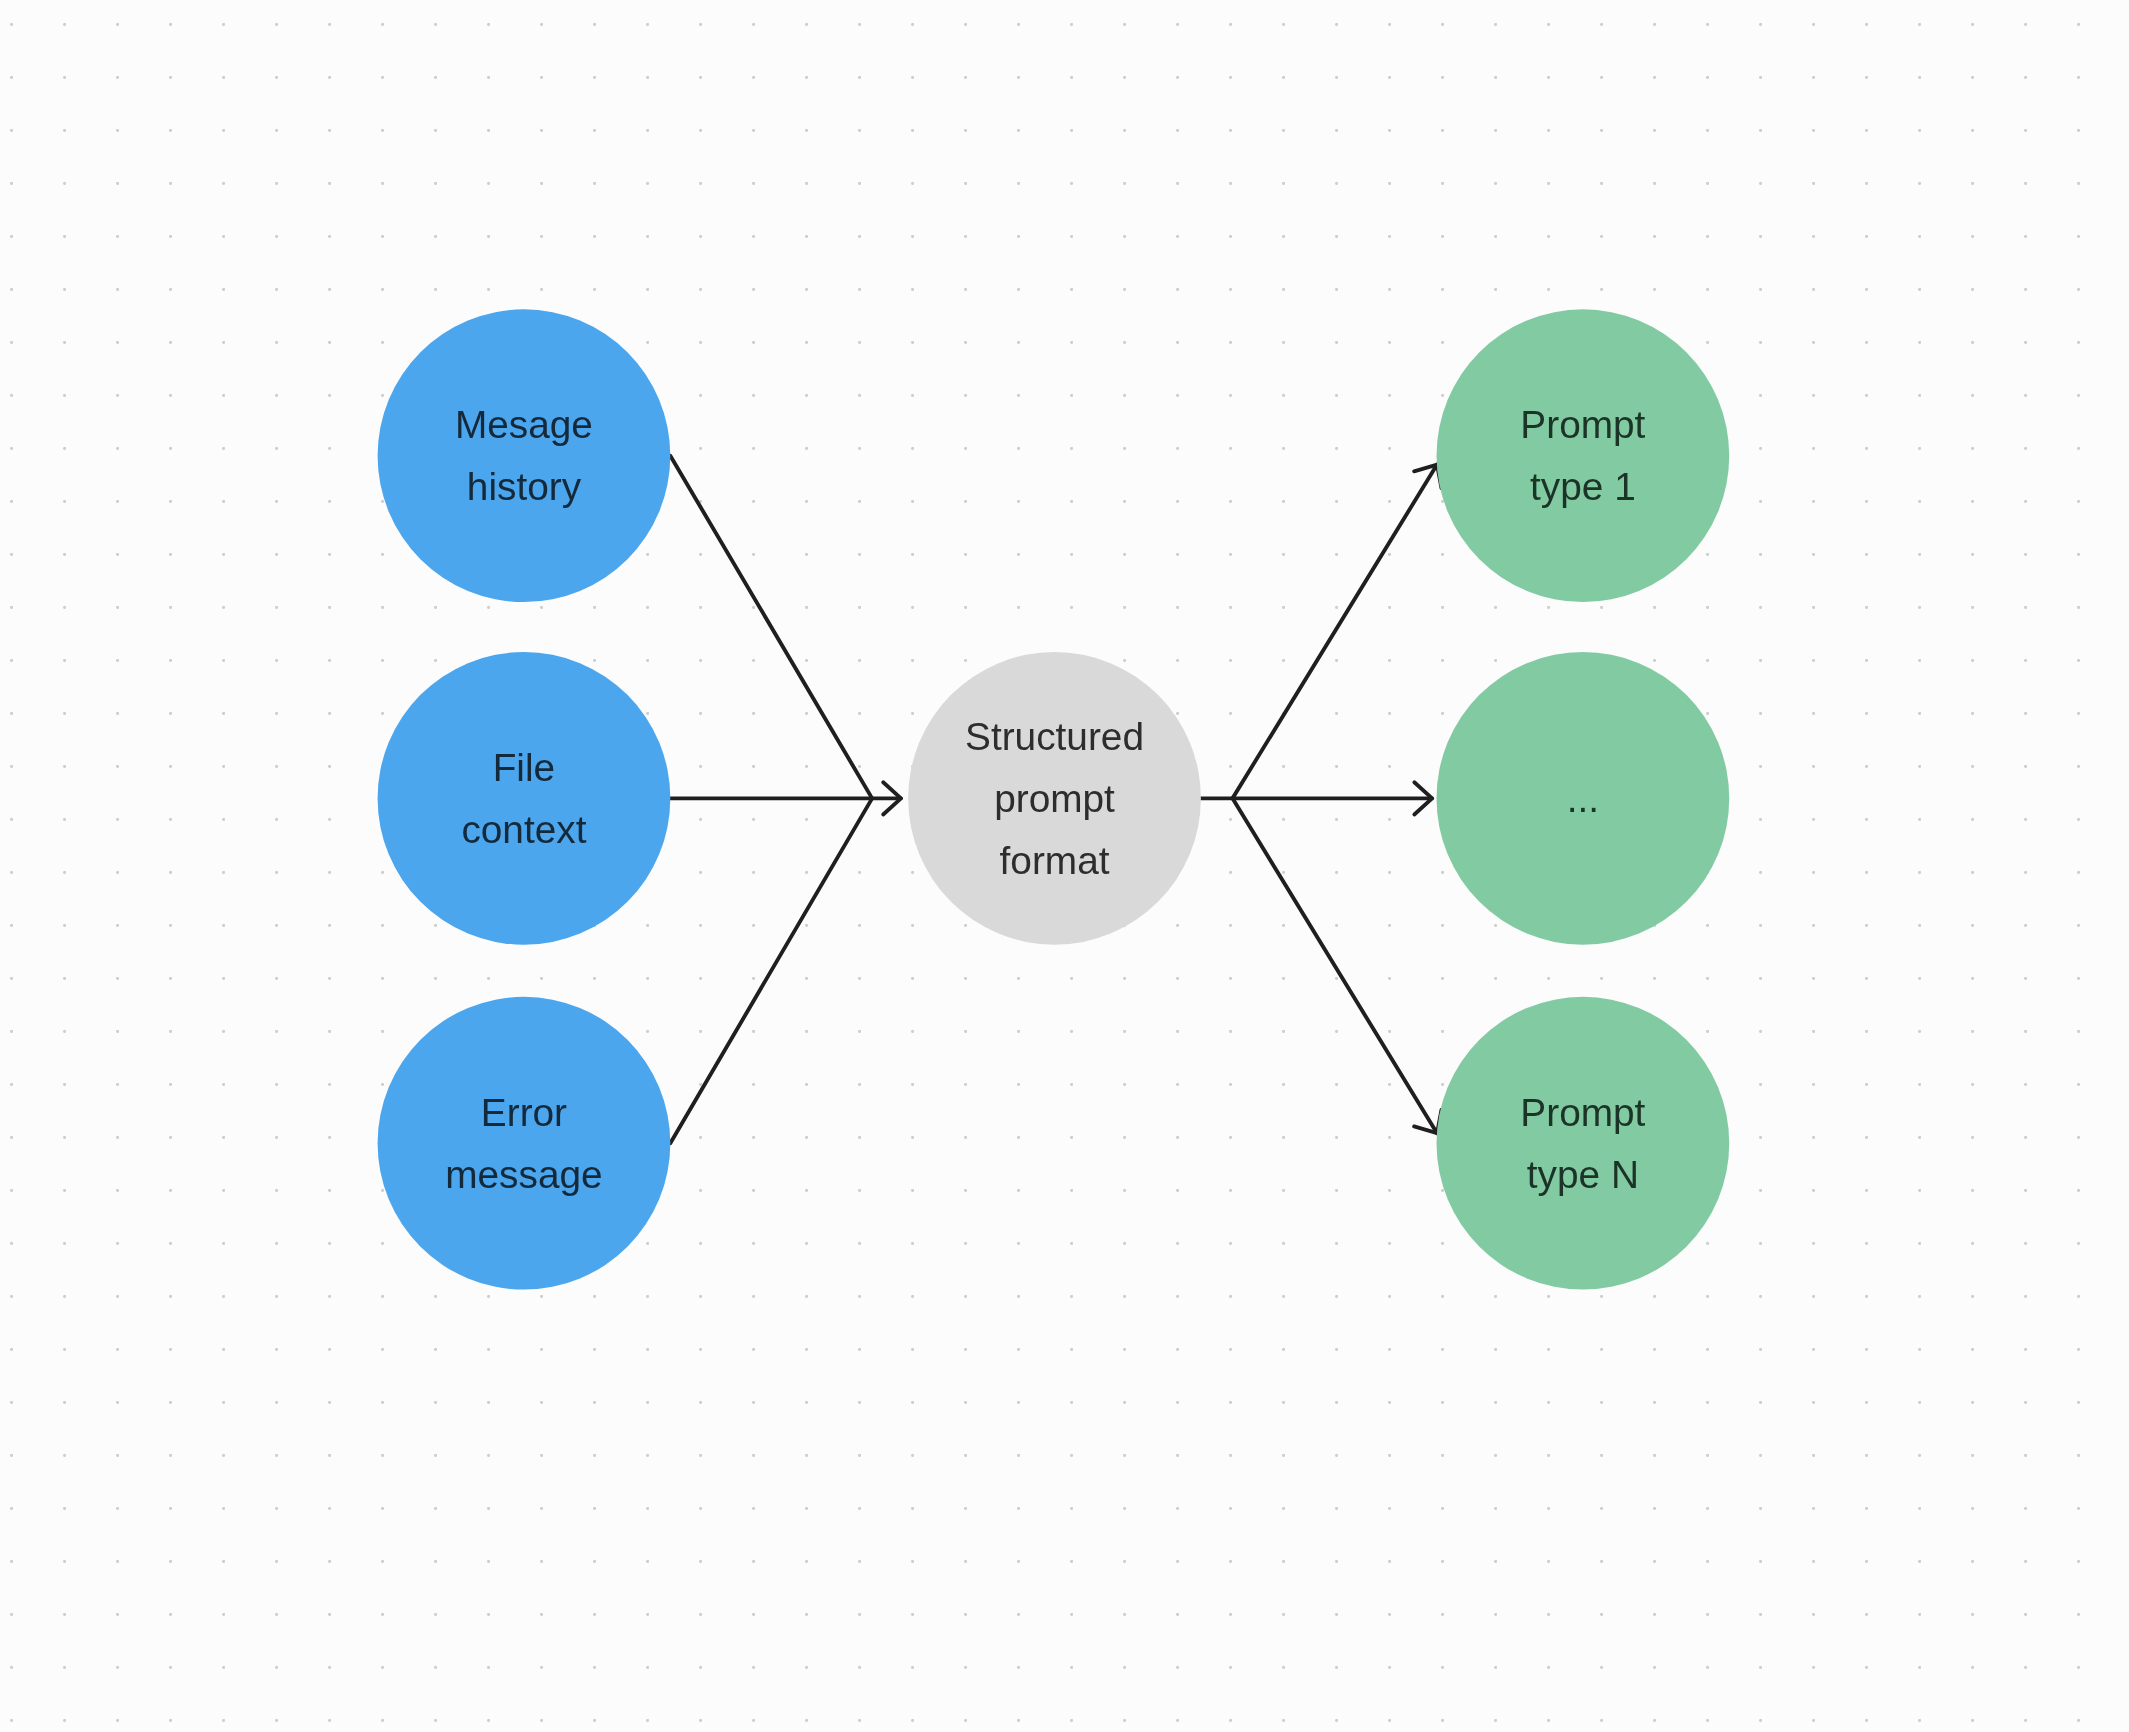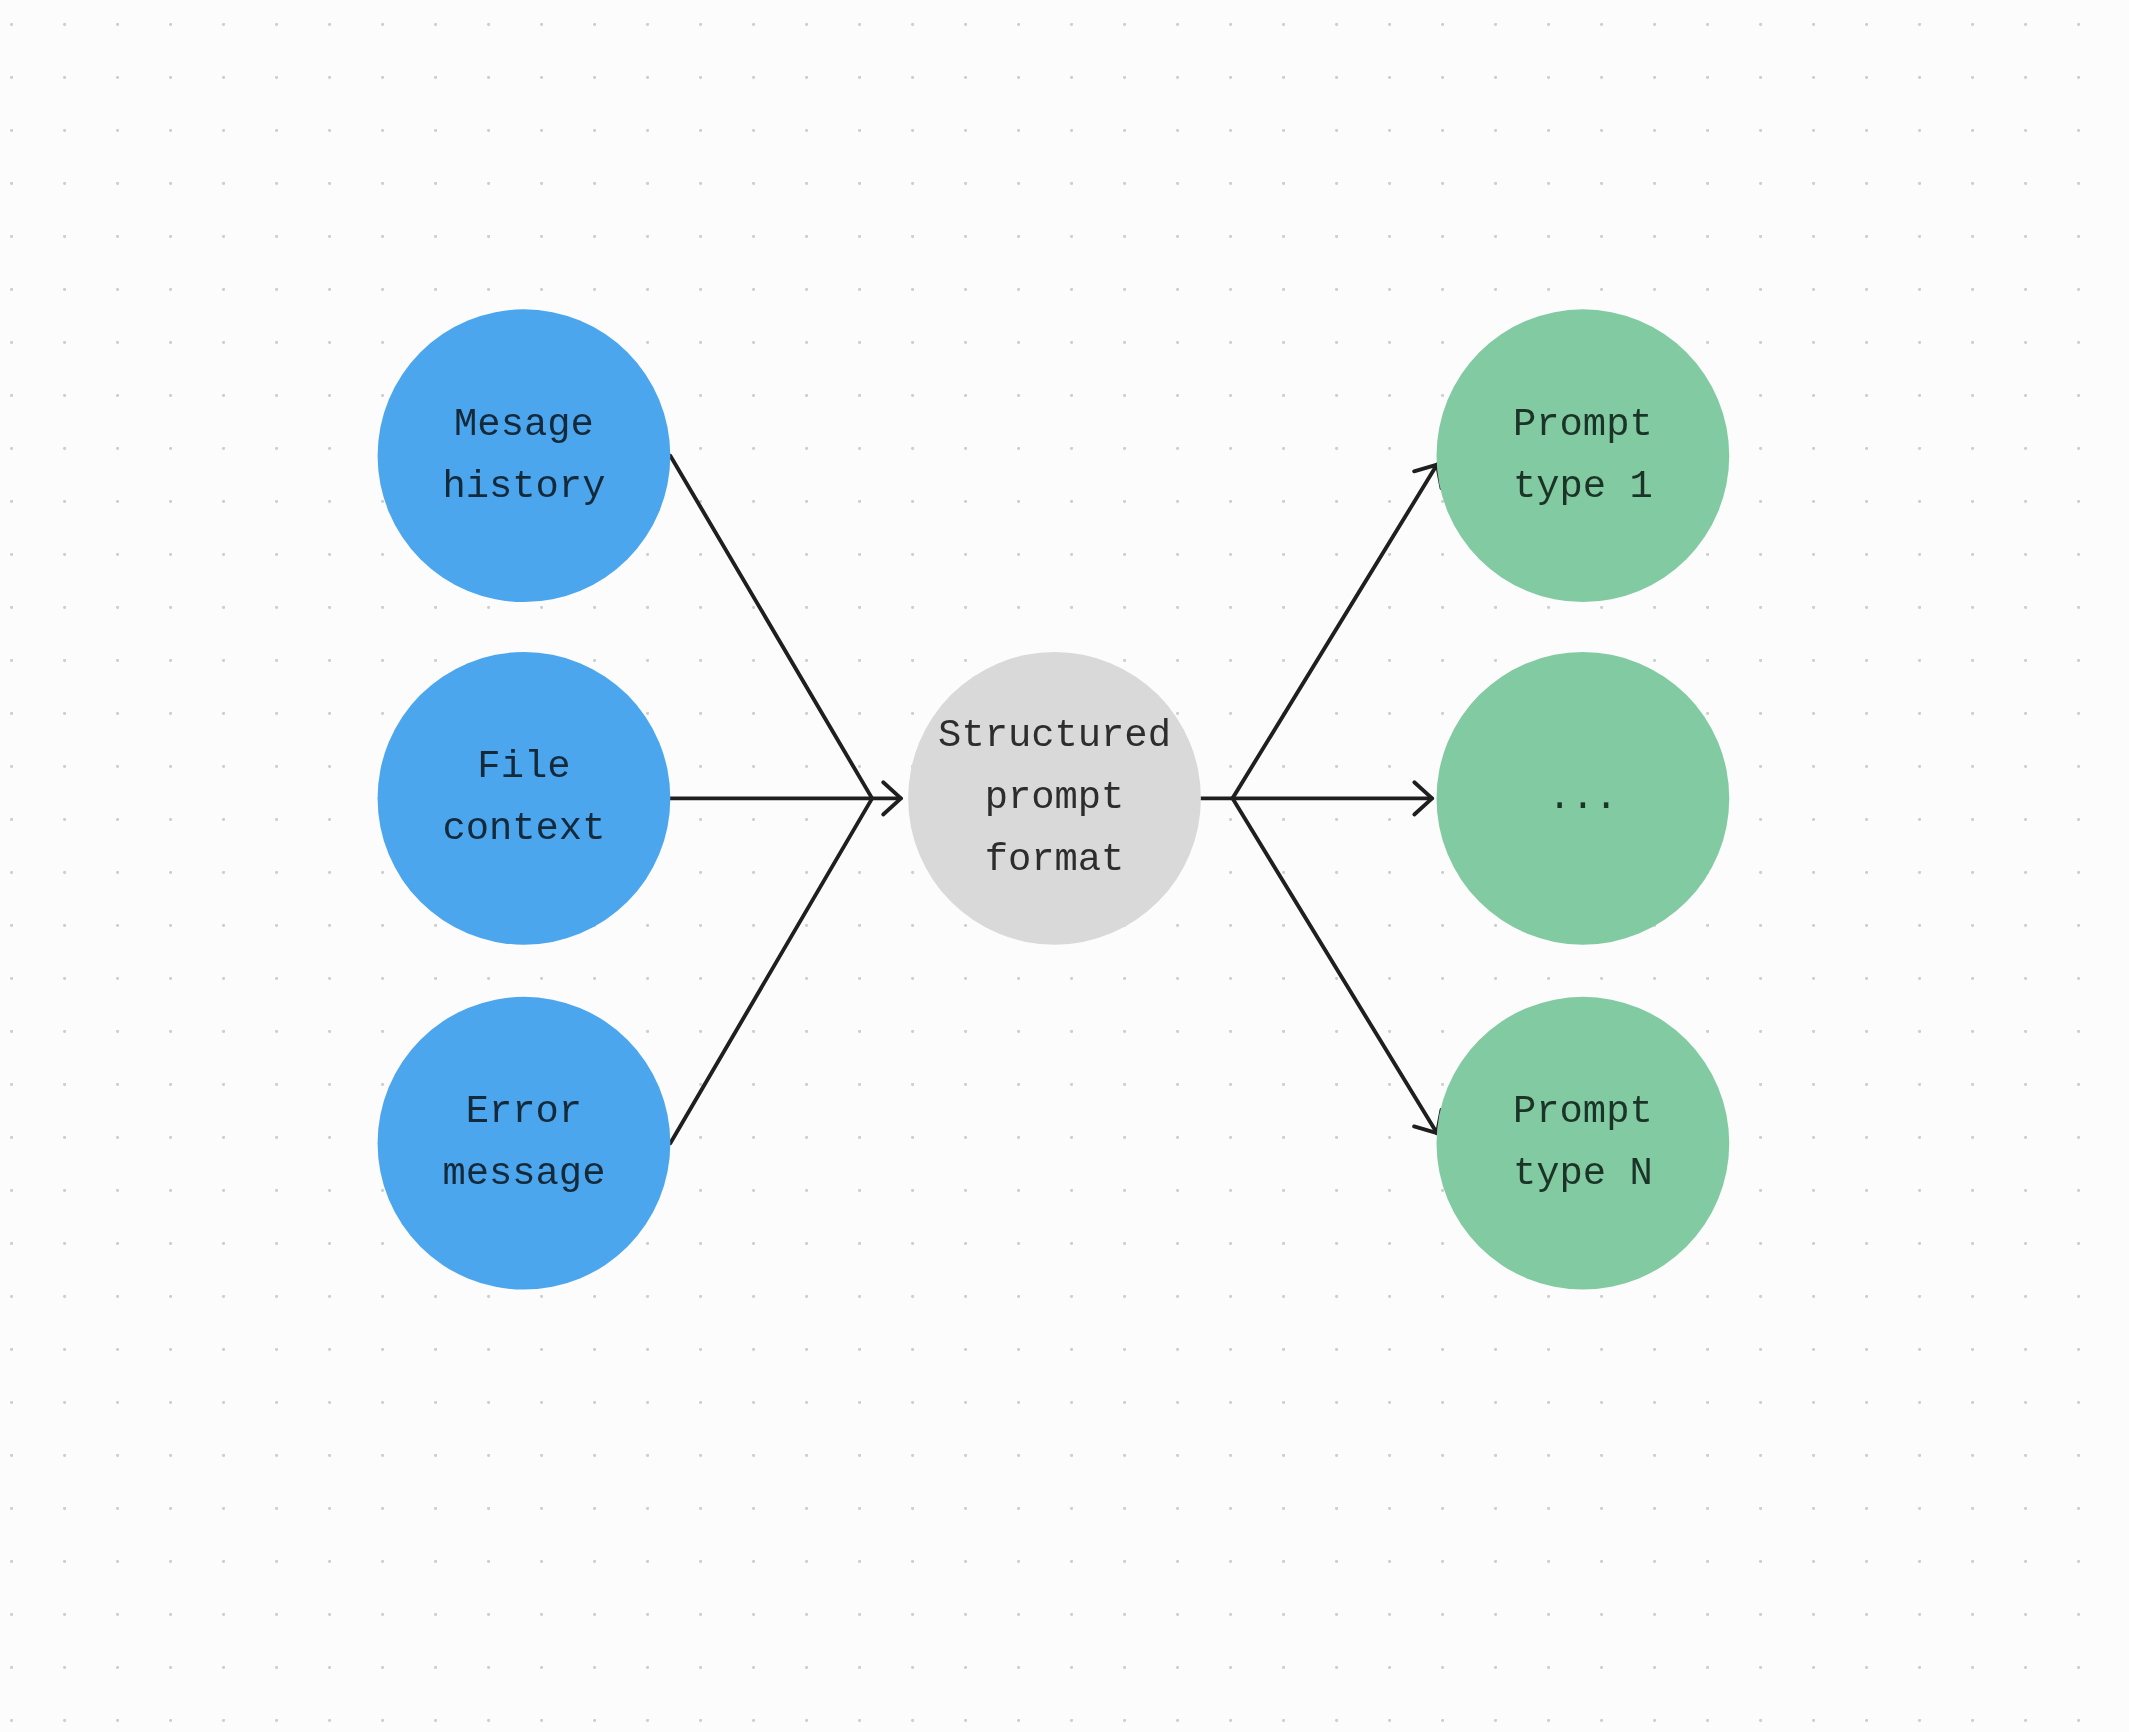"Mesage" .canvas { font-family: Liberation Mono, monospace -> none }
